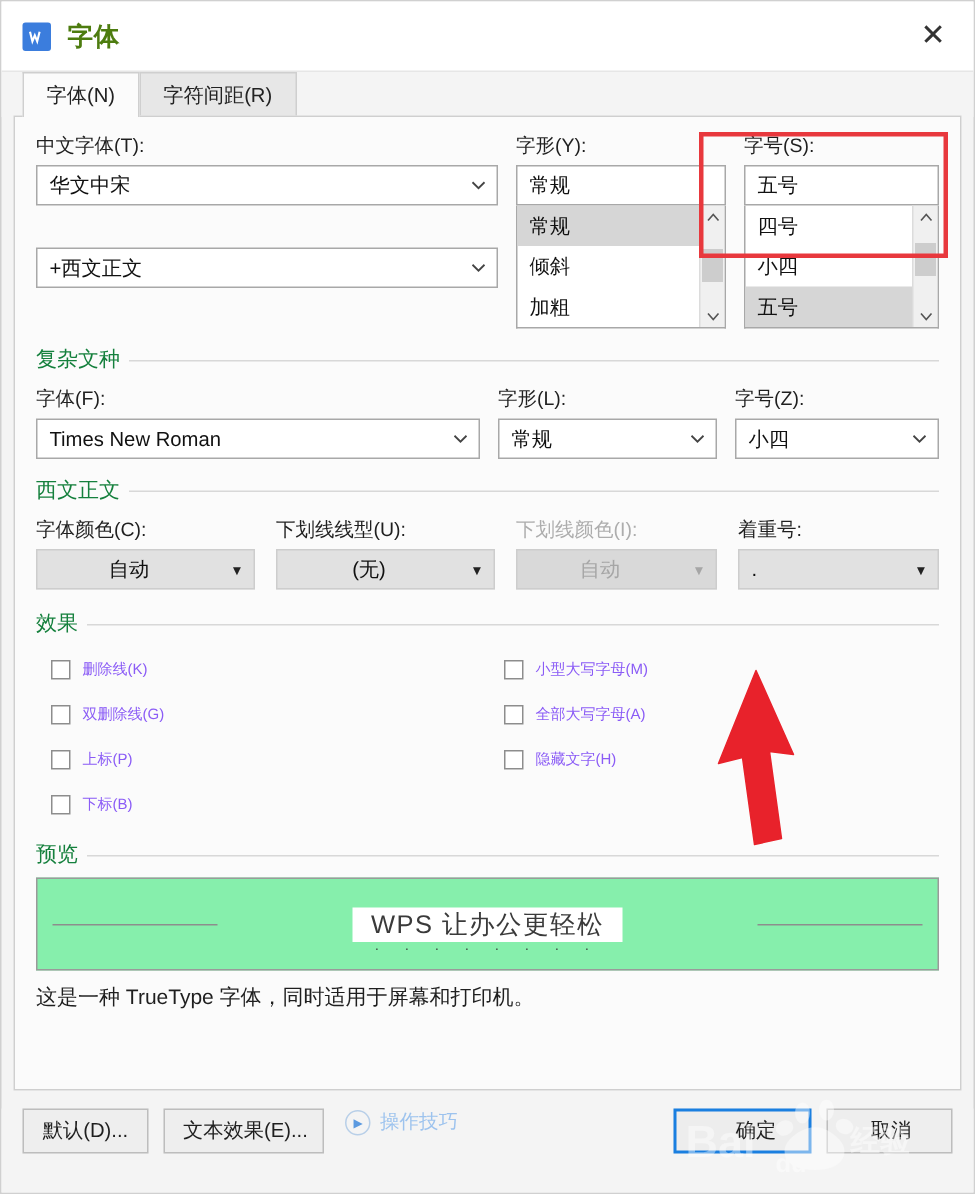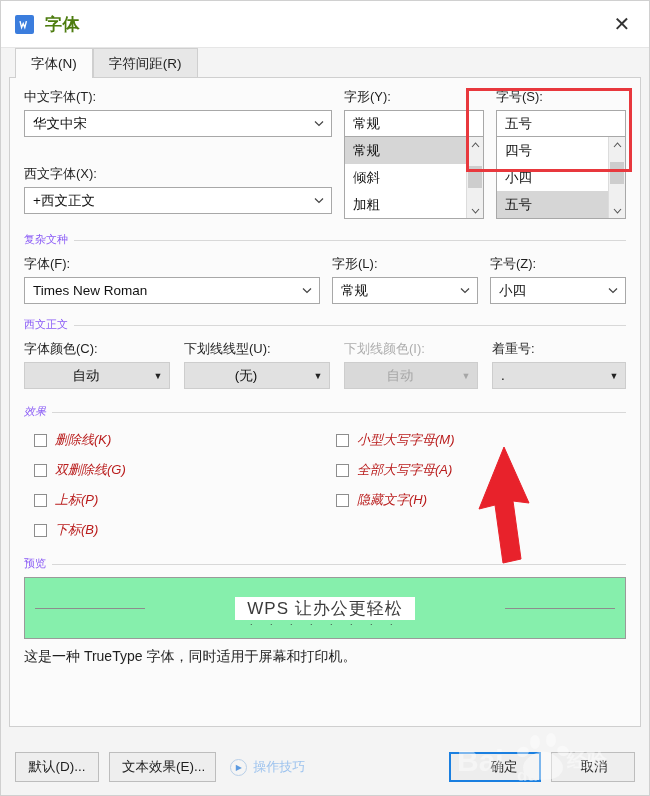"西文字体(X):" span.lbl { html: <span>西文字体(X):</span> -> none }
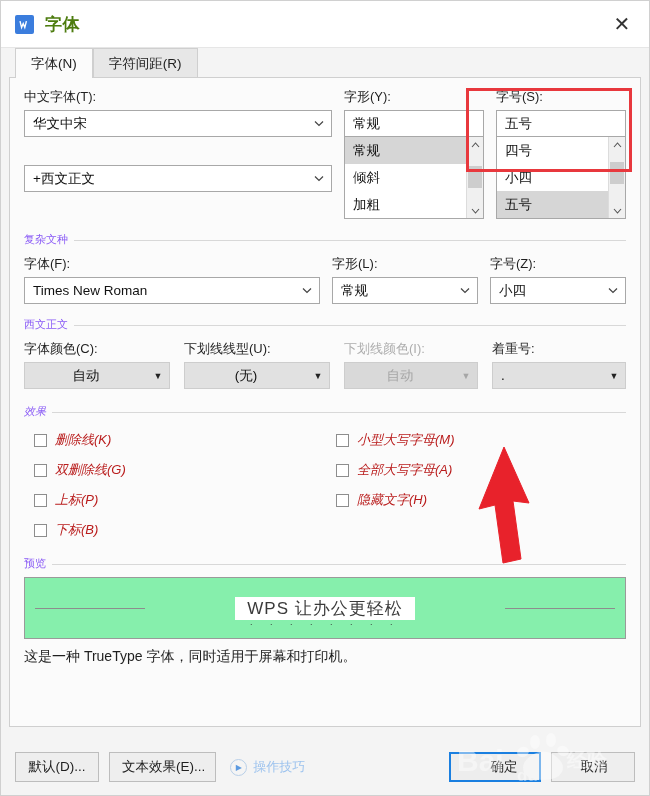"复杂文种" .group-title { color: #8b5cf6 -> #15803d; font-size: 11px -> 14px }
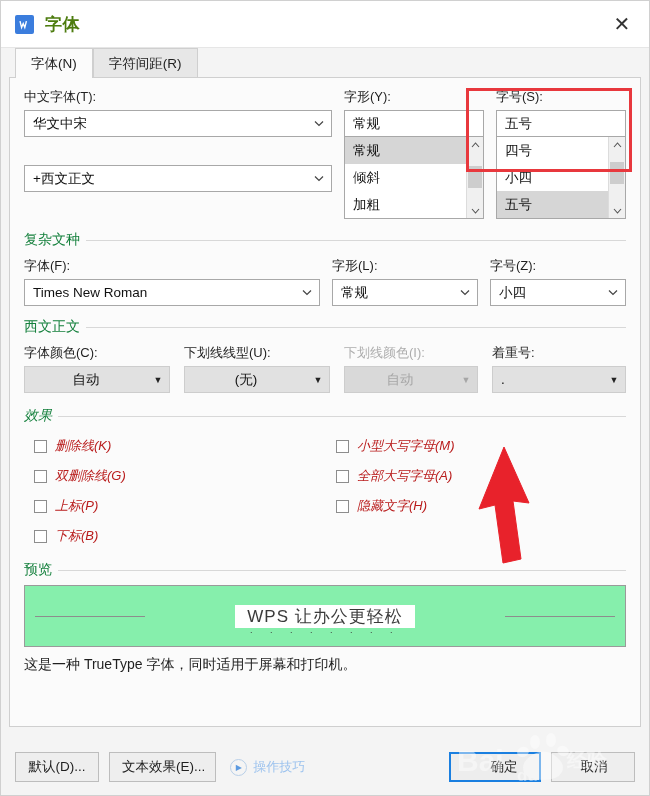"效果" div.group { font-style: italic -> none }
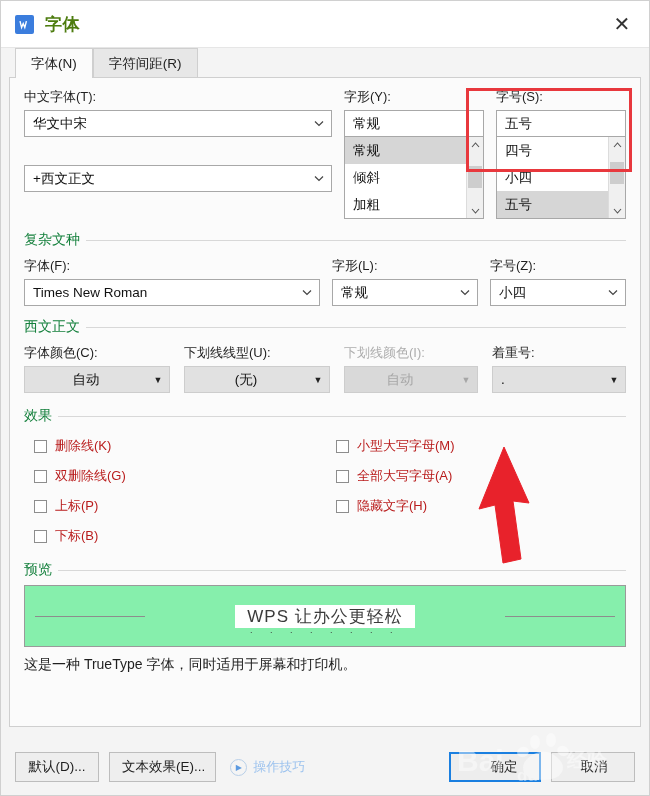"删除线(K)" .cblabel { color: #b91c1c -> #8b5cf6; font-size: 13px -> 10px }
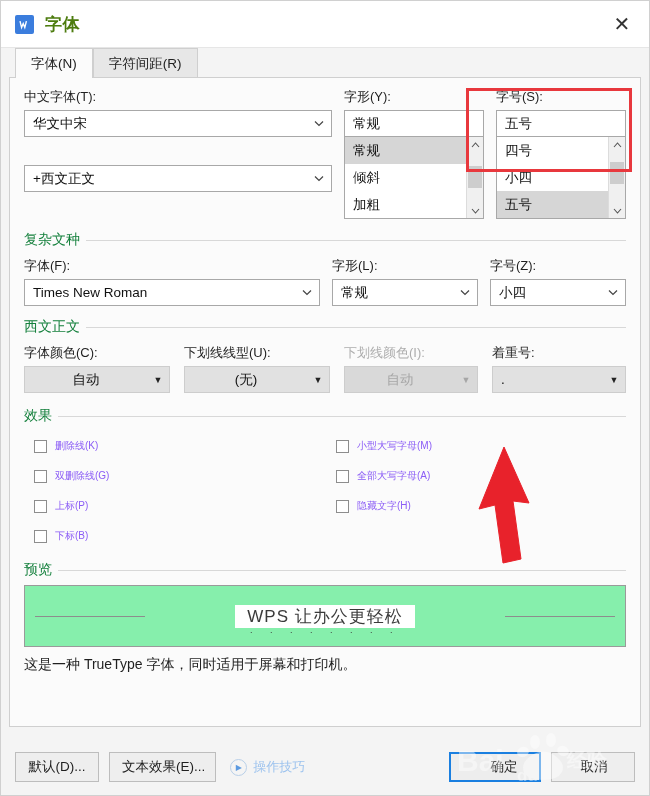"默认(D)..." .footer { align-items: center -> flex-start }
